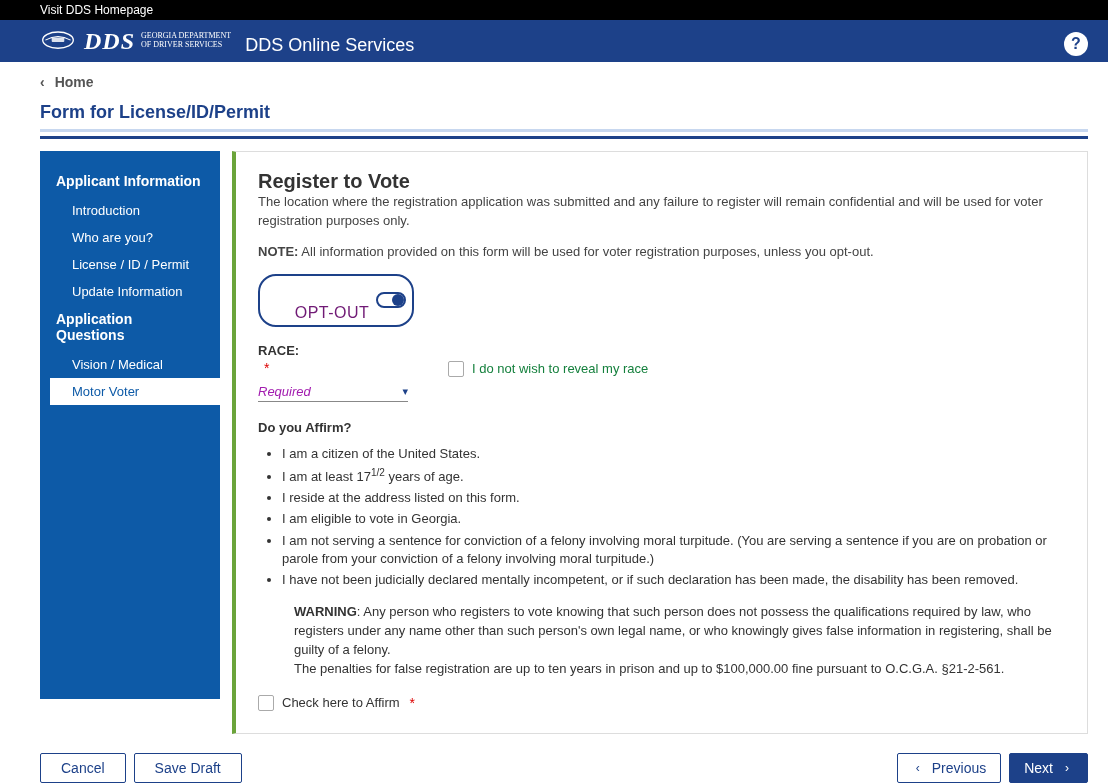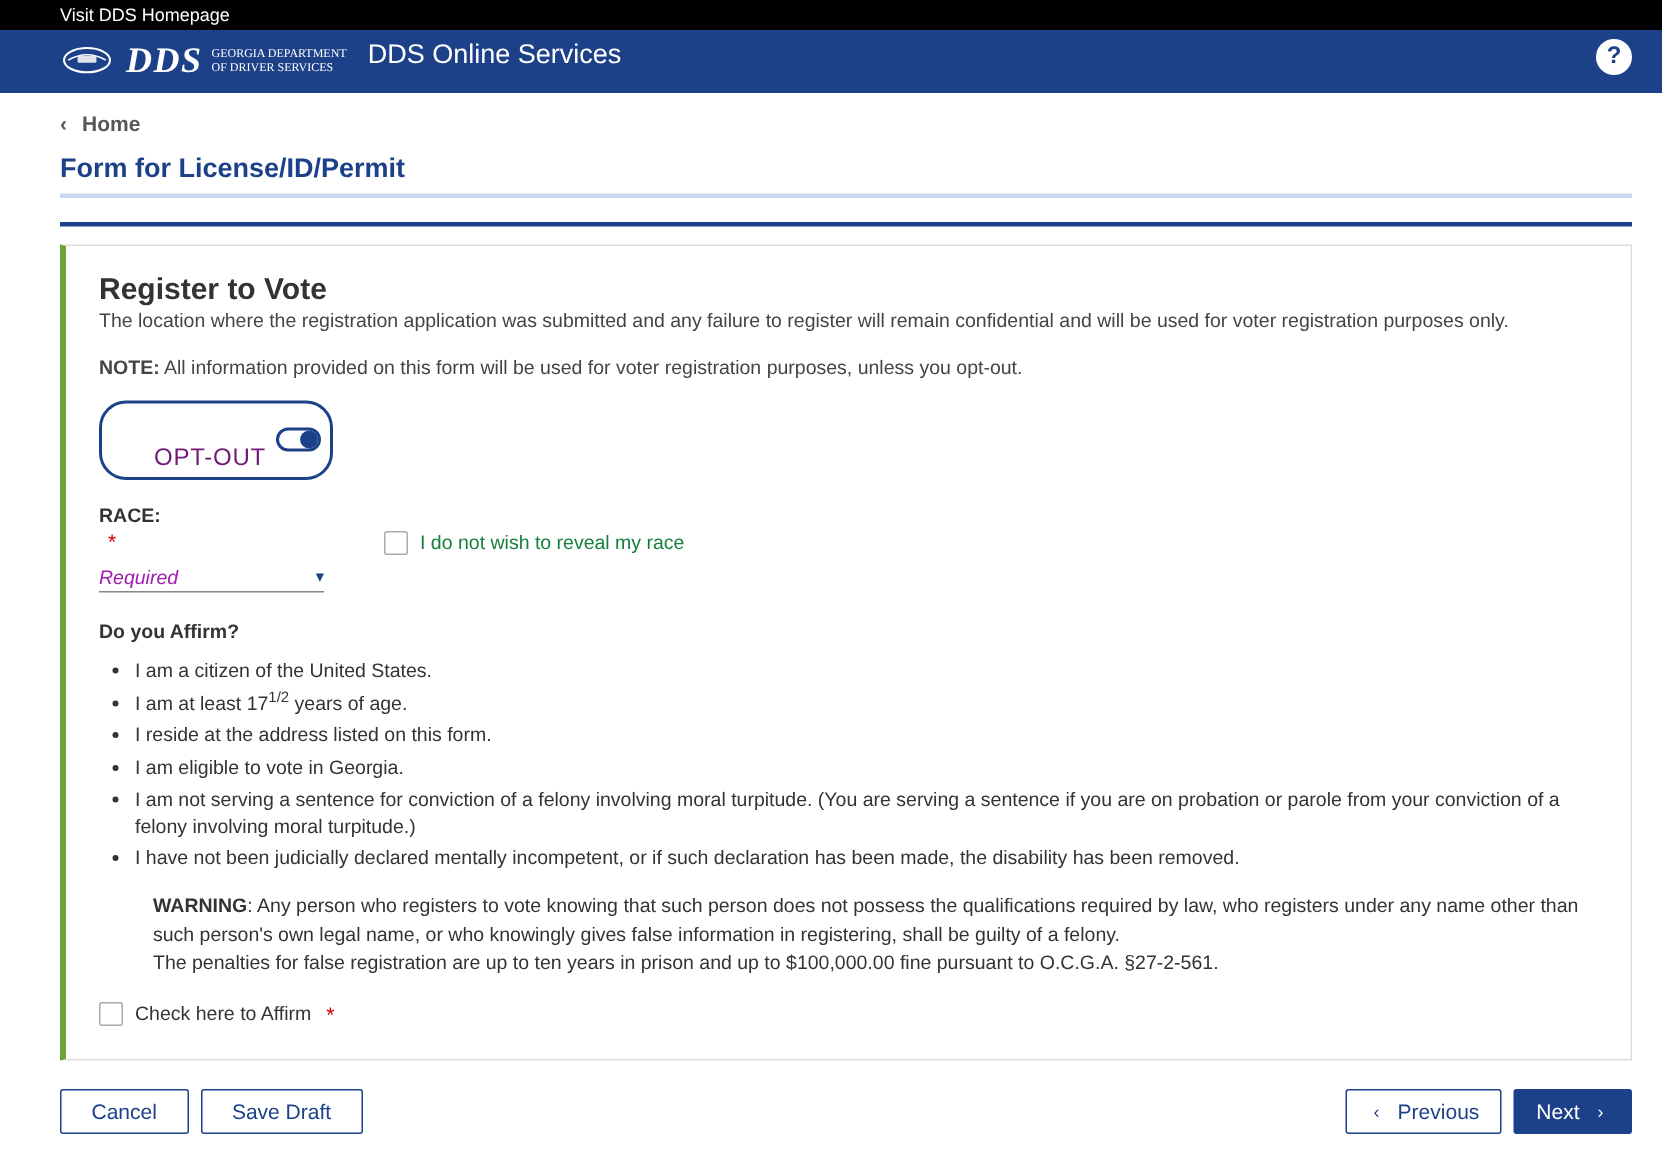"DDS" .header-bar { align-items: flex-start -> flex-end }
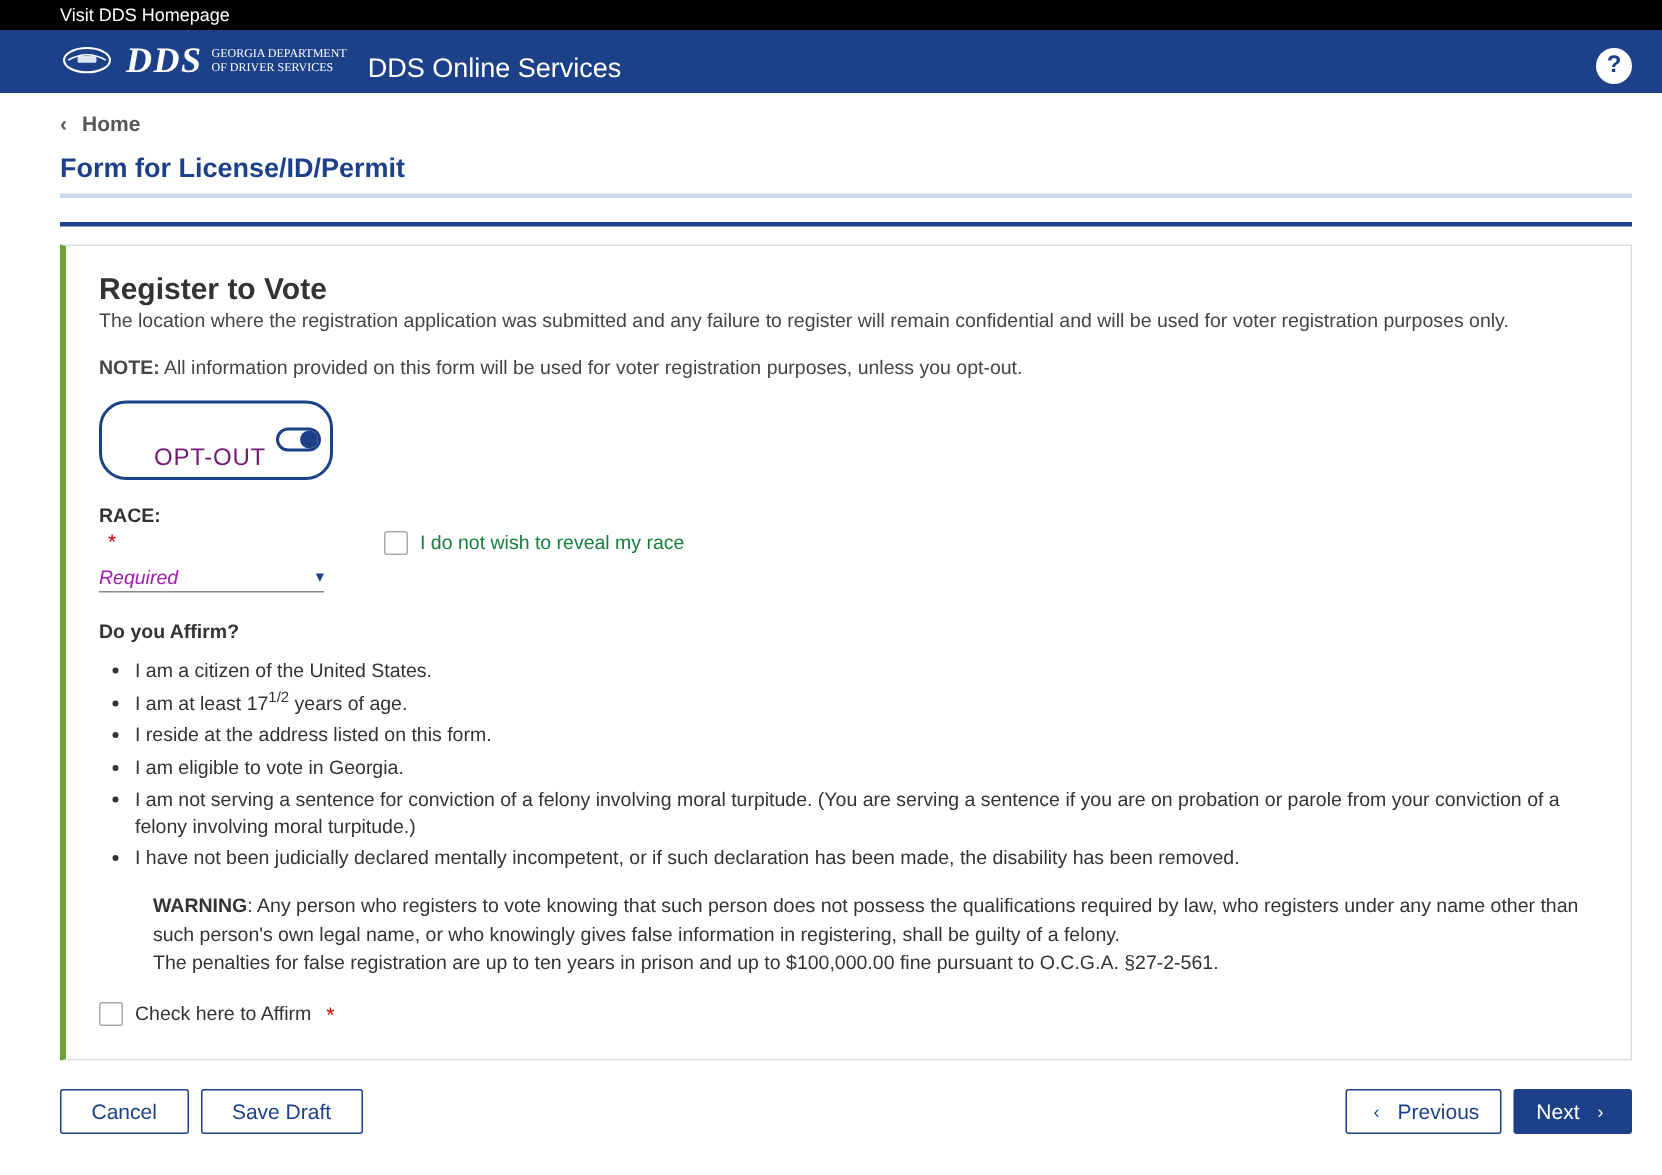"Form for License/ID/Permit" .page-title { margin-bottom: 16px -> 4px }
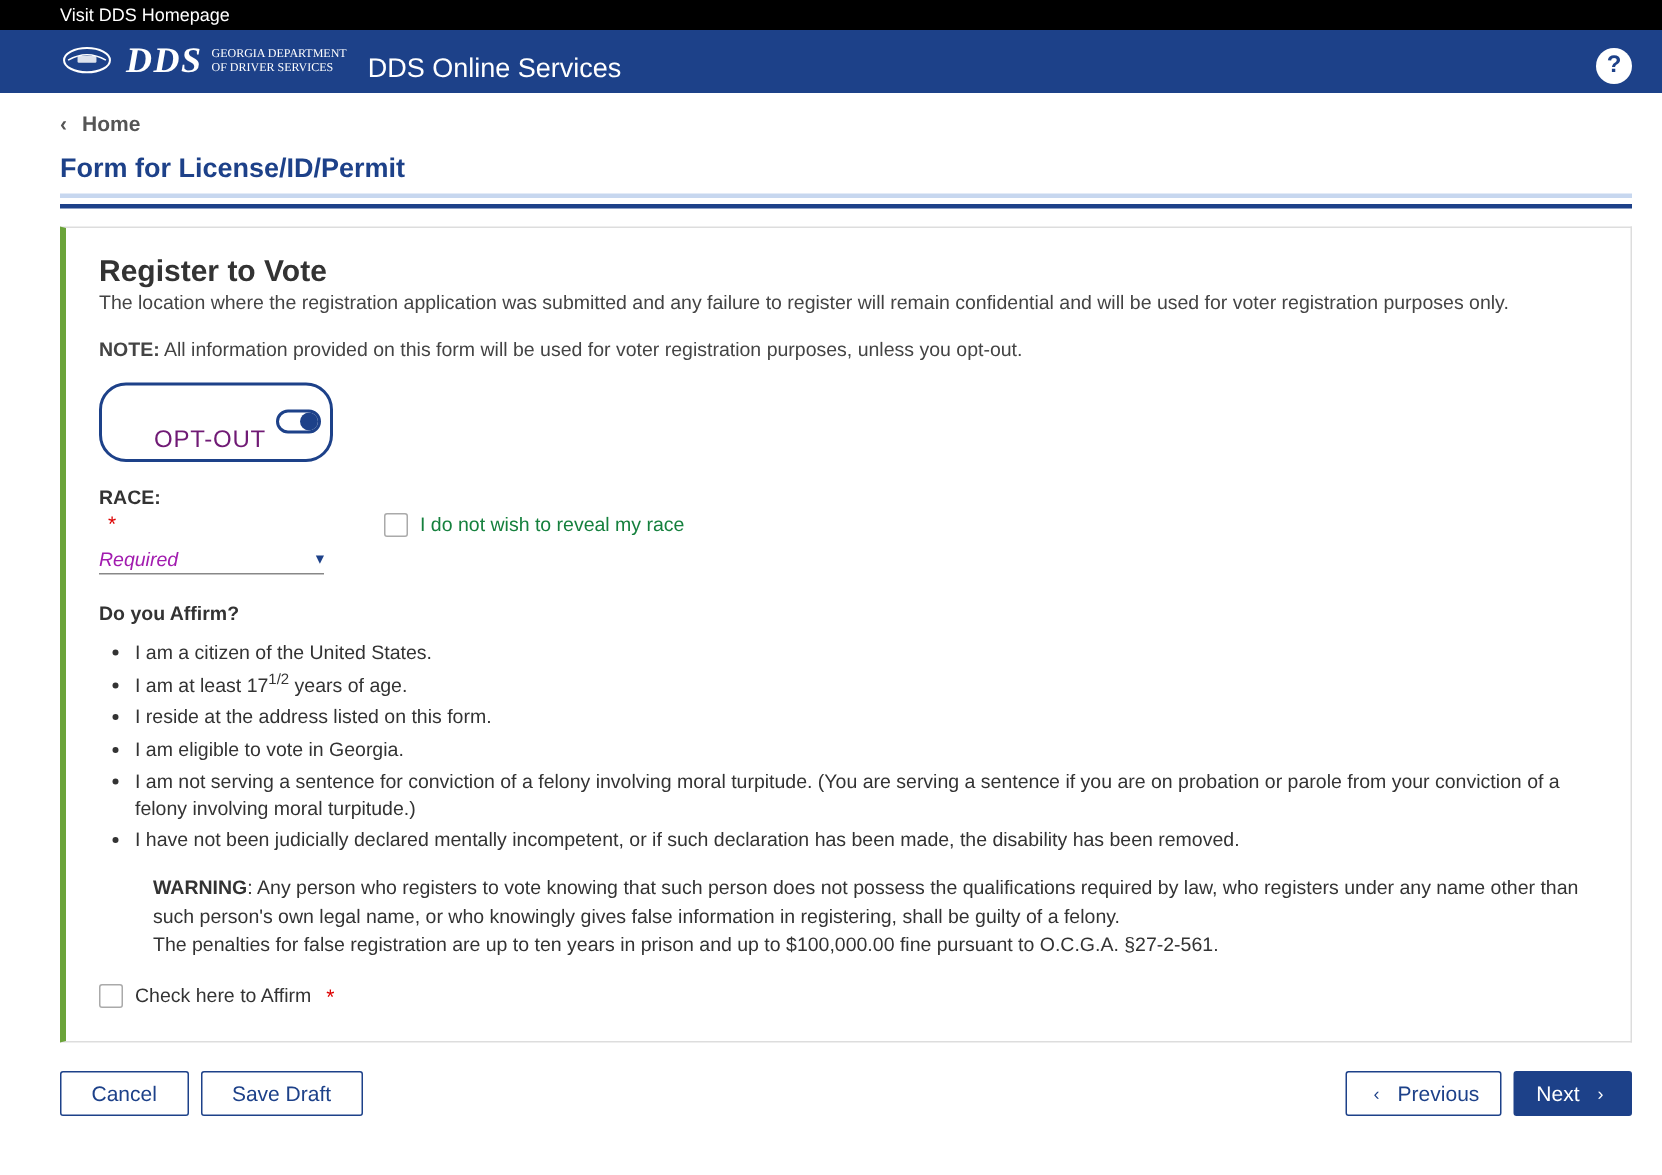"Applicant Information" div.sidebar { html: none -> <div> <div>Applicant Information</div> <div>Introduction</div> <div>Who are you?</div> <div>License / ID / Permit</div> <div>Update Information</div> <div>Application Questions</div> <div>Vision / Medical</div> <div>Motor Voter</div> </div> }
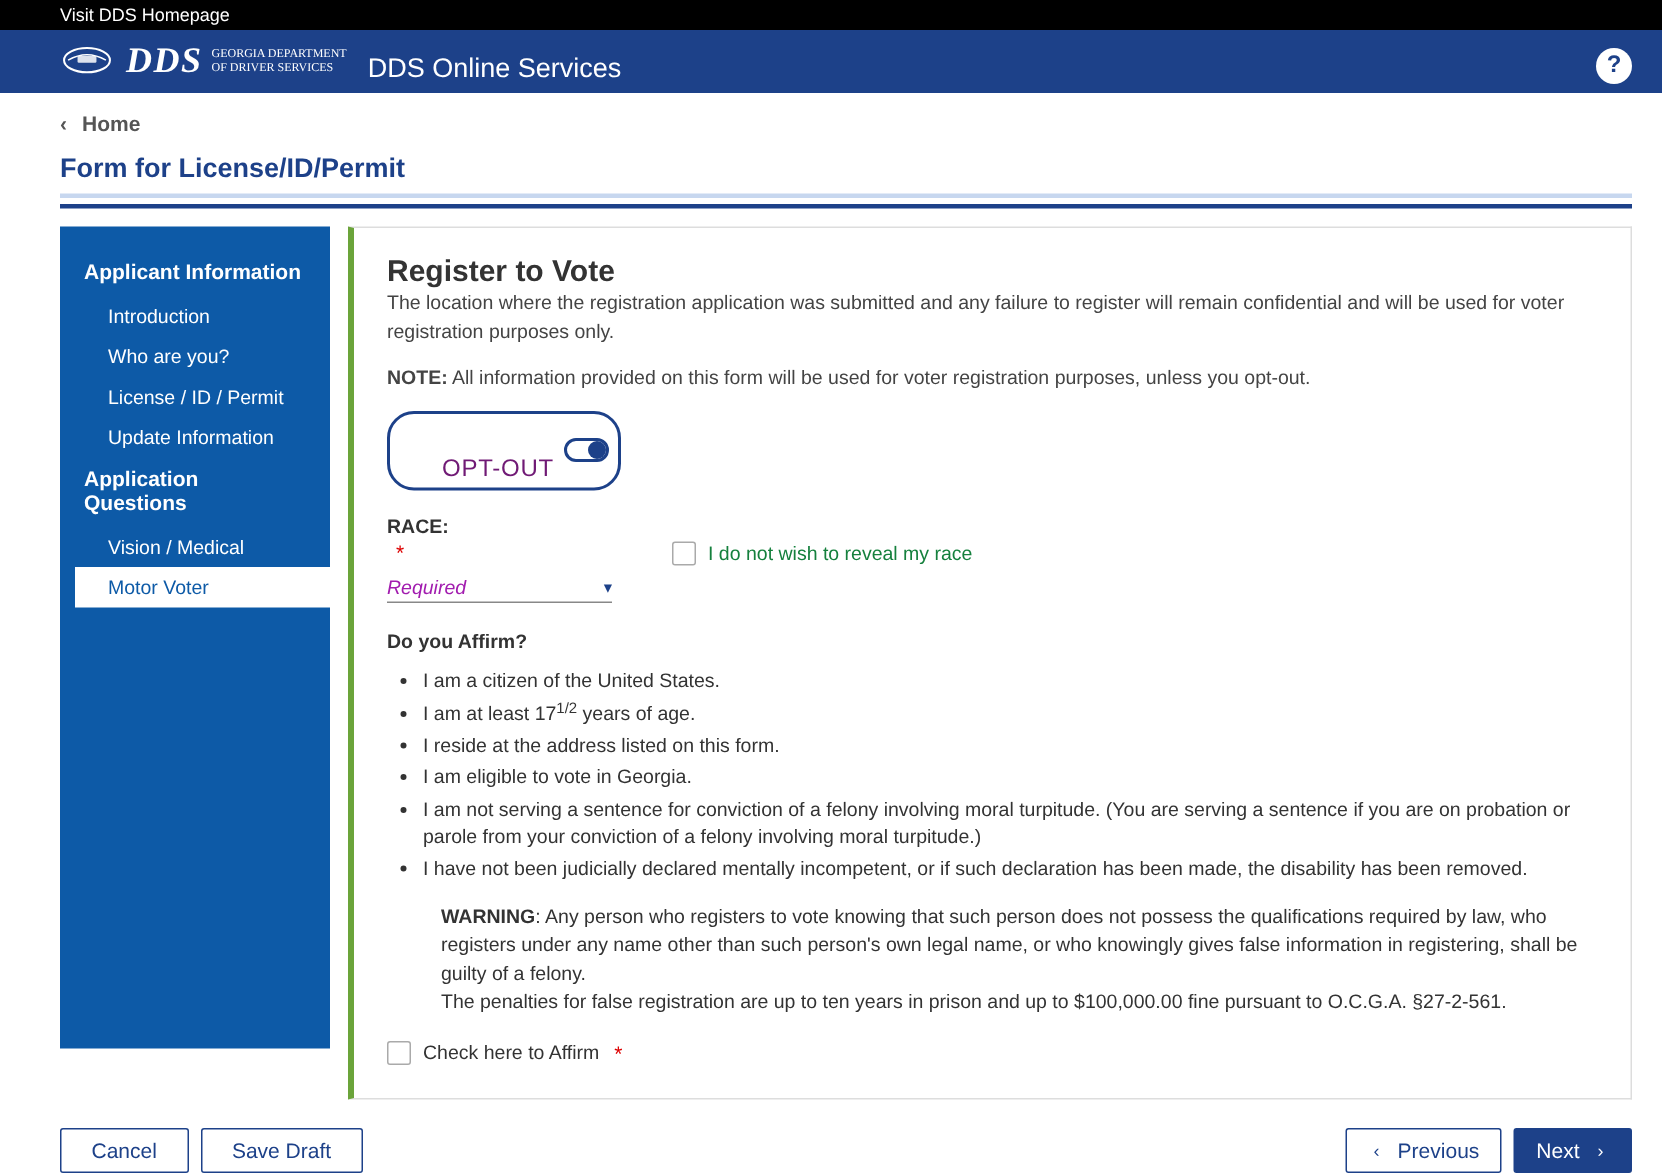"The penalties for false registration" span { text: 27-2-561 -> 21-2-561 }
